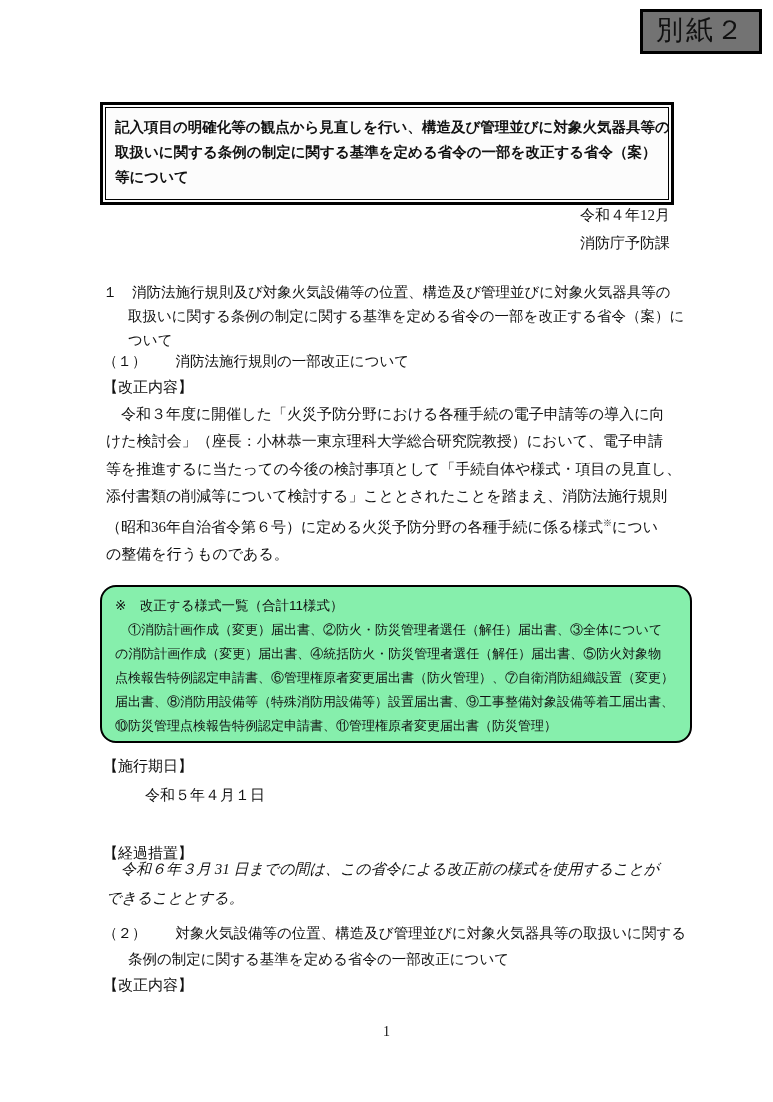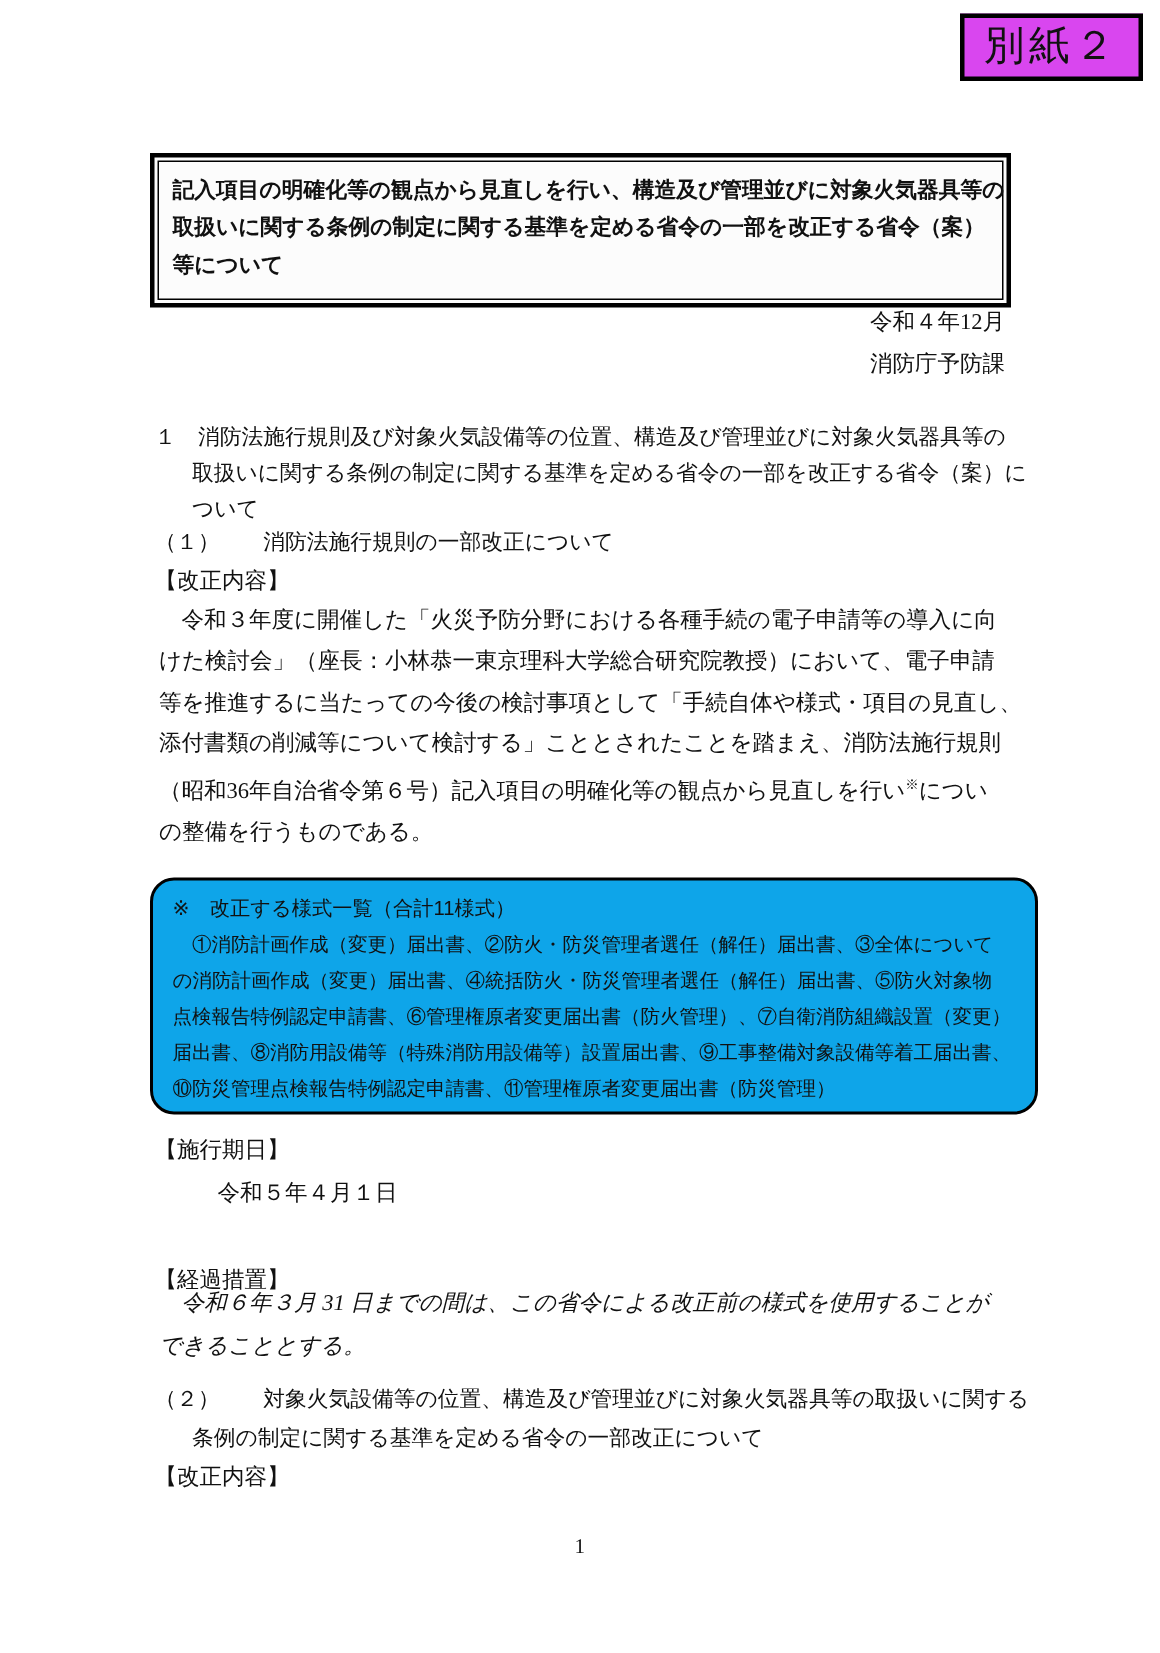"別紙２" .attachment-box { background: #d946ef -> #737373 }
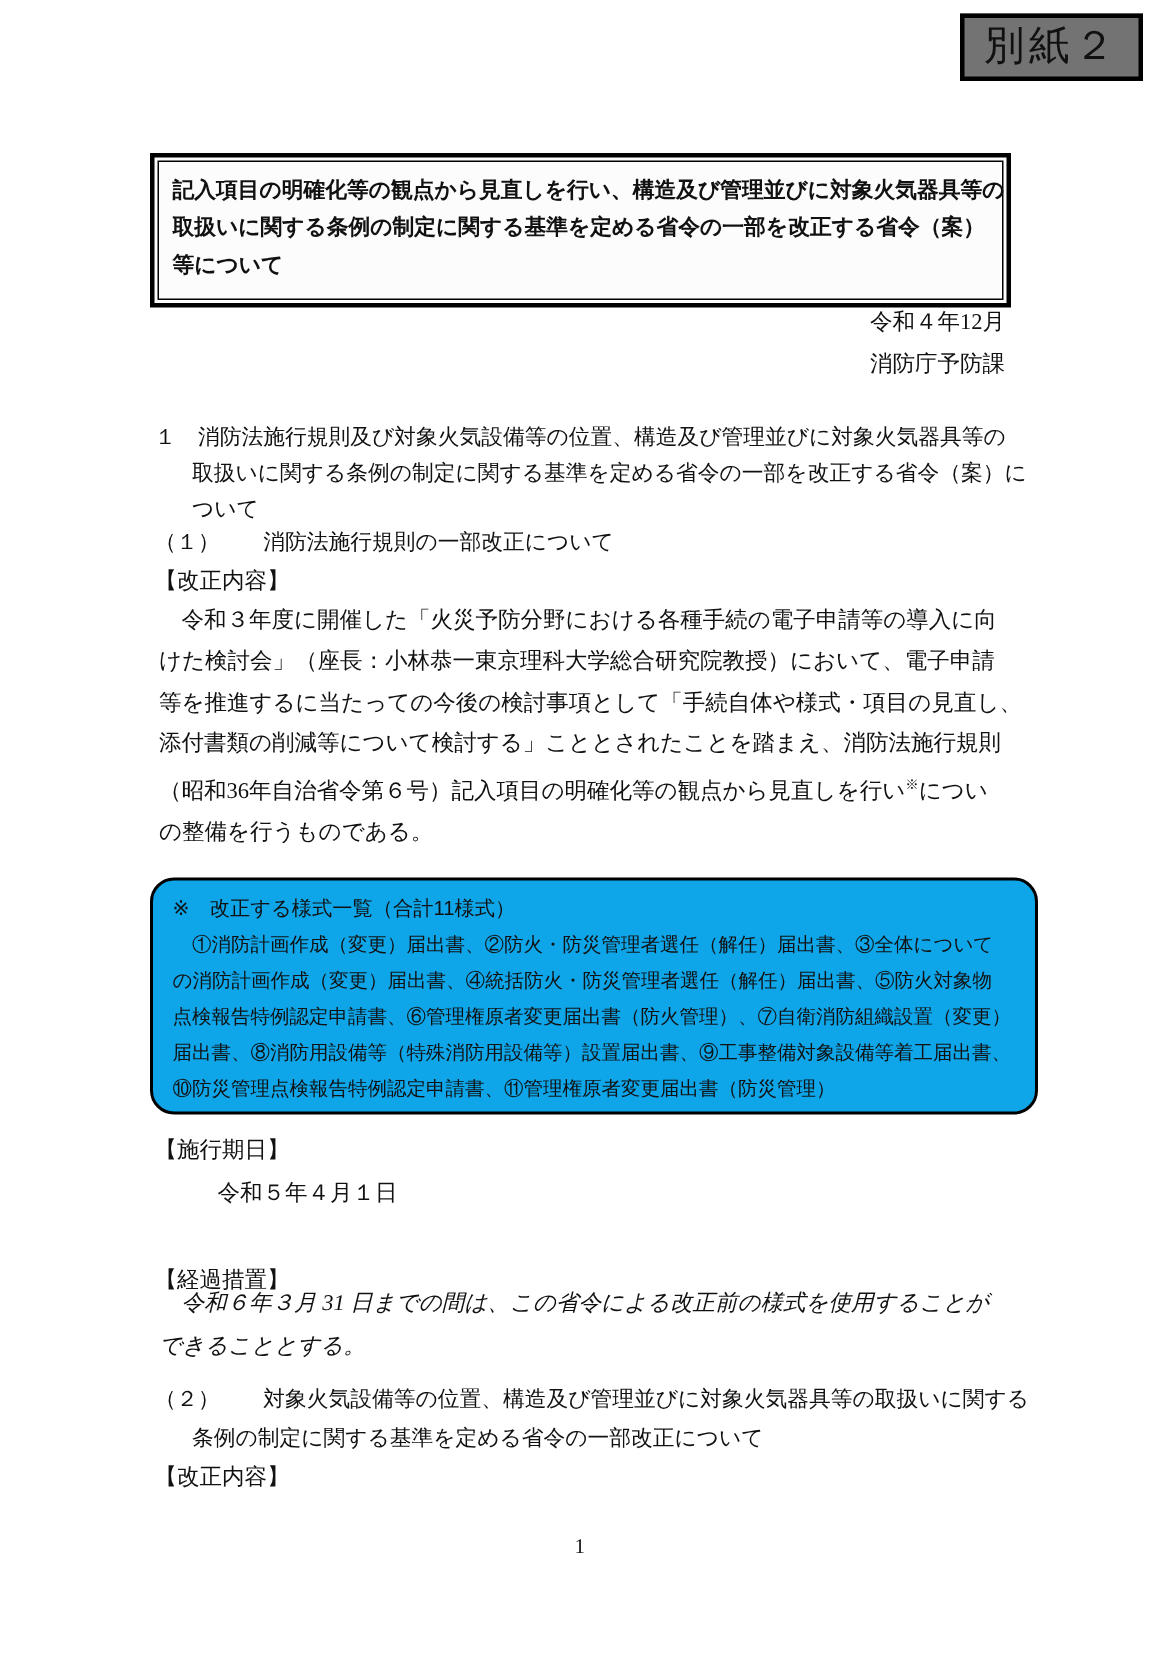"（昭和36年自治省令第６号）記入項目の明確化等の観点から見直しを行い" span { text: 記入項目の明確化等の観点から見直しを行い -> に定める火災予防分野の各種手続に係る様式 }
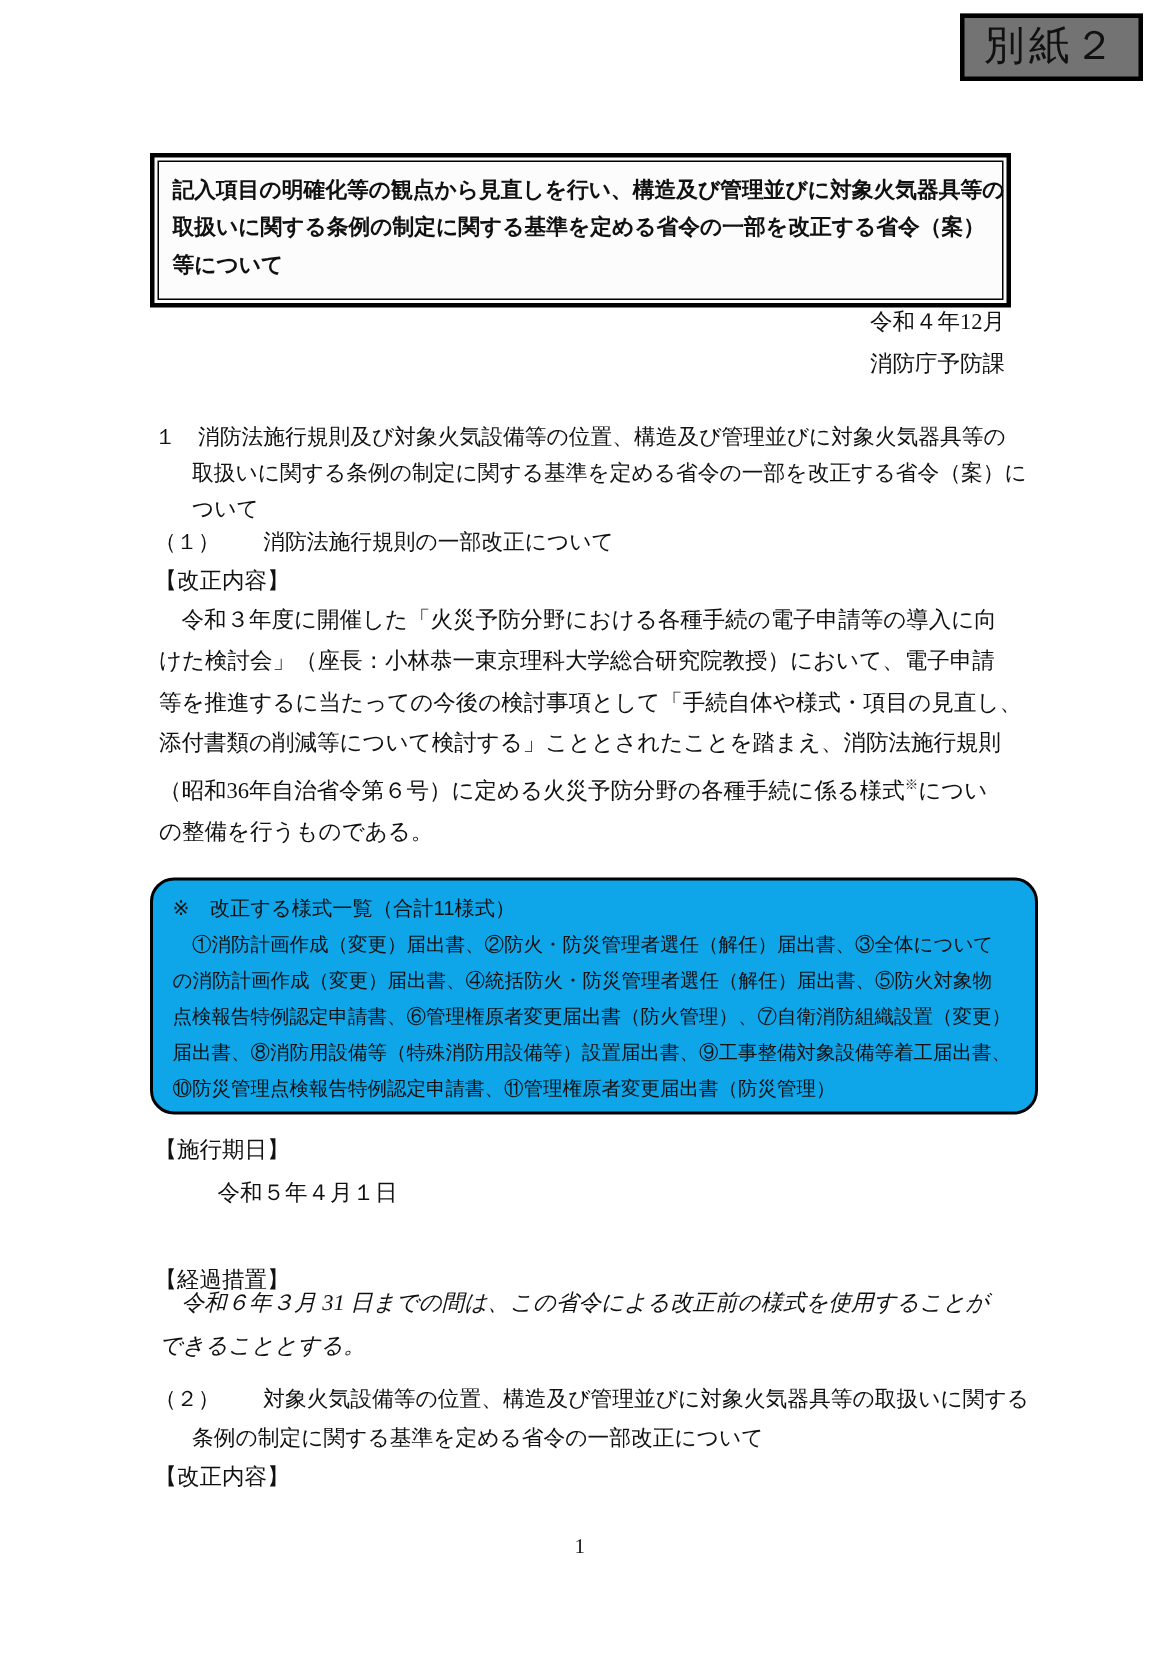"※ 改正する様式一覧（合計11様式）" .form-box { background: #0ea5e9 -> #86efac }
